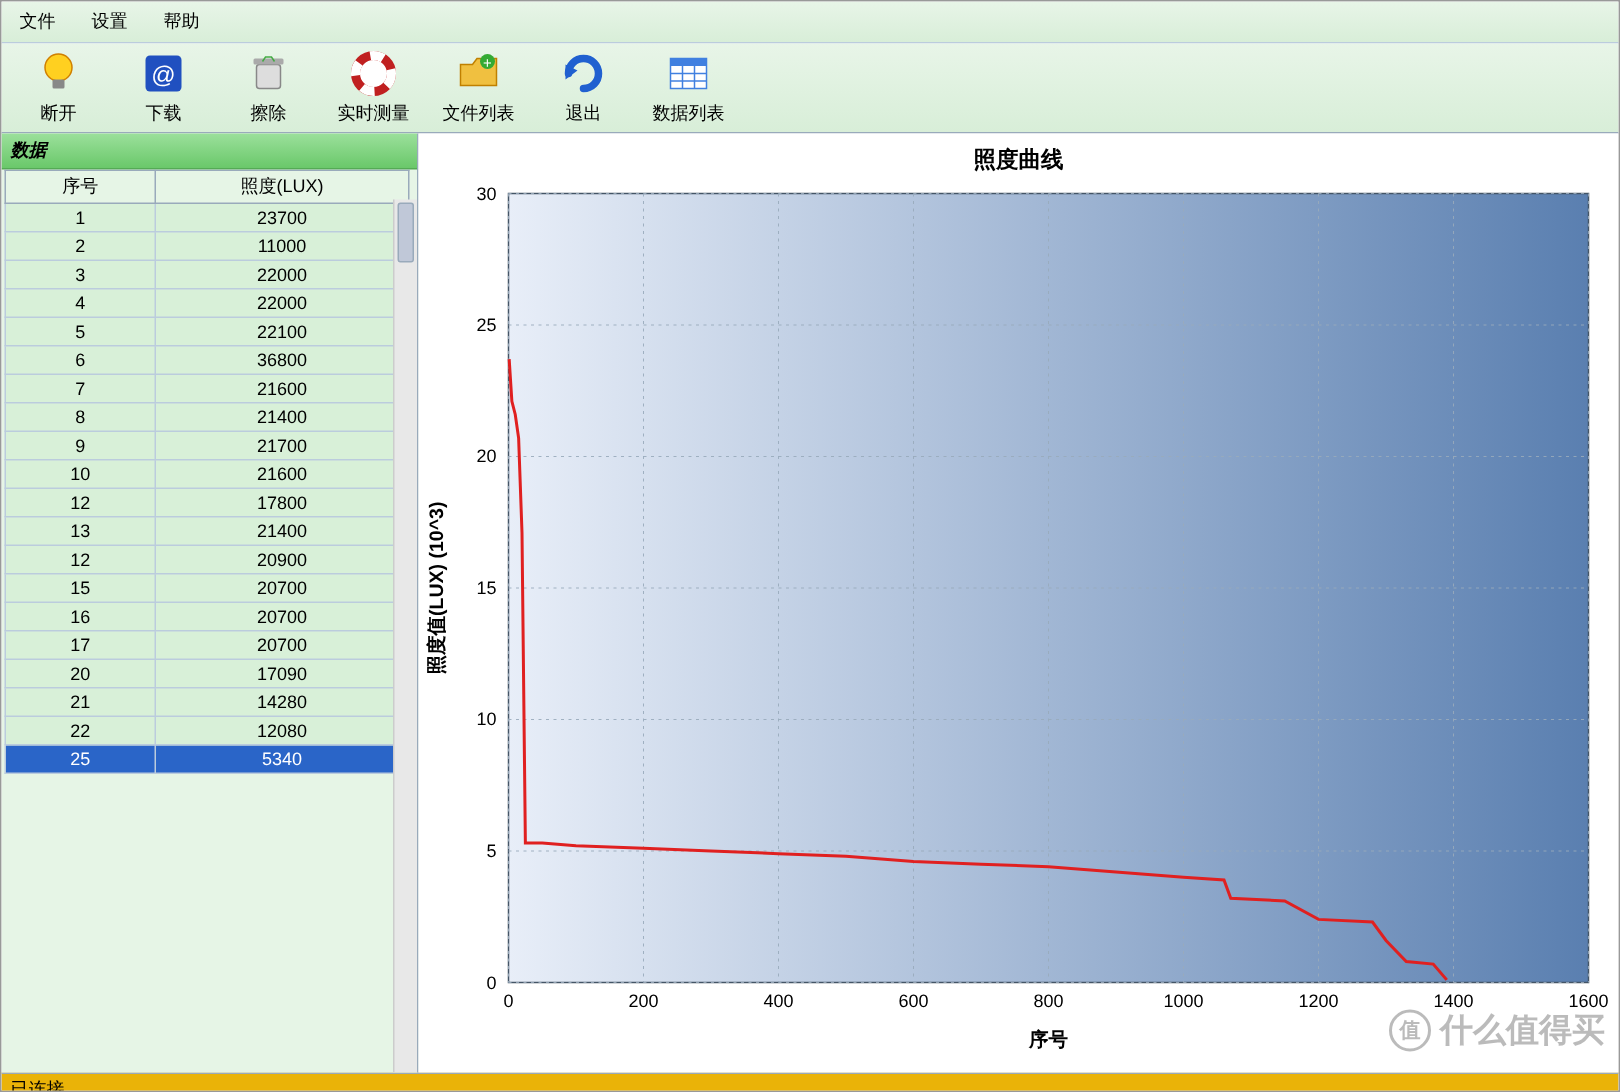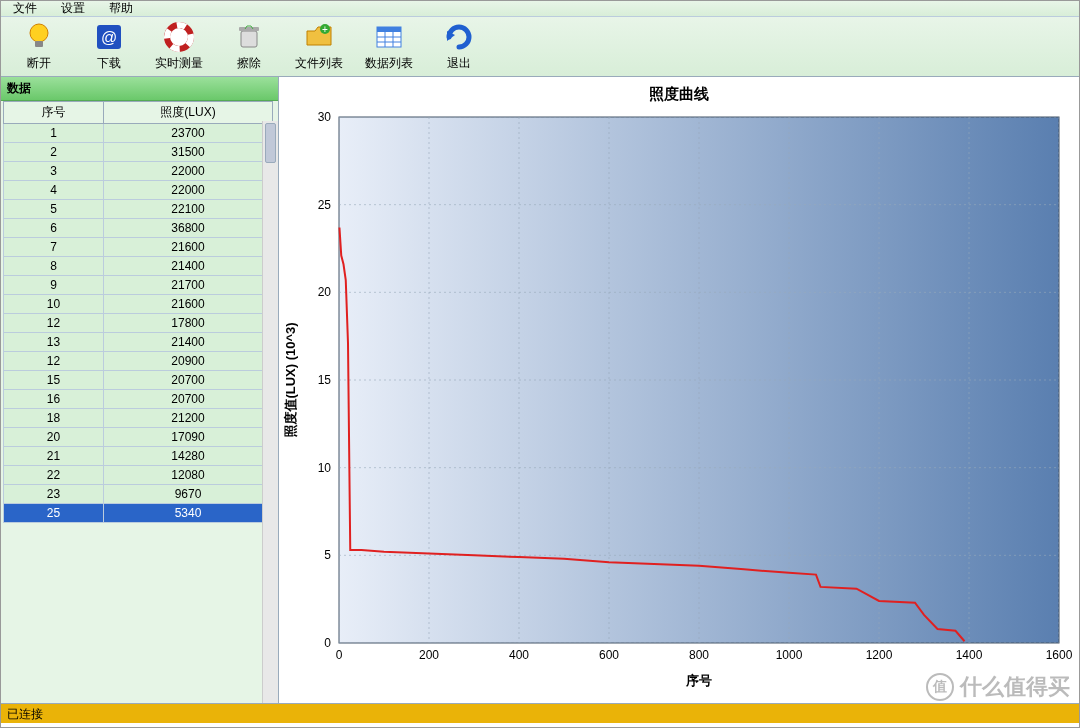"文件" .menubar { height: 16px -> 28px }
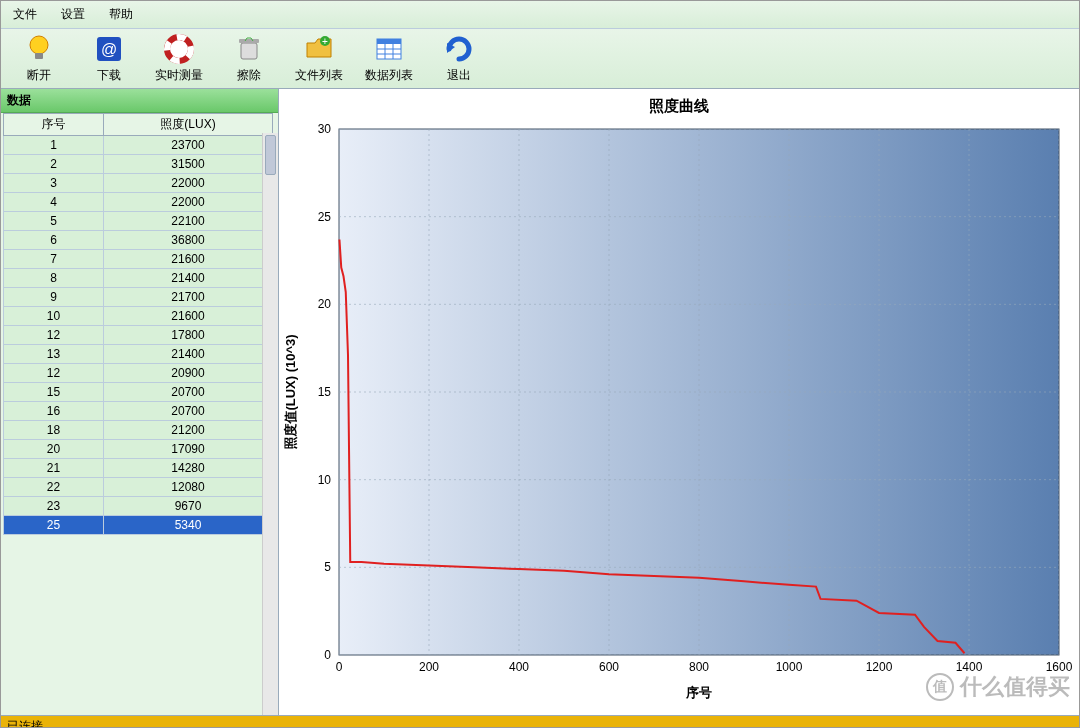"实时测量" div.tb-btn { order: before "擦除" -> after "擦除" }
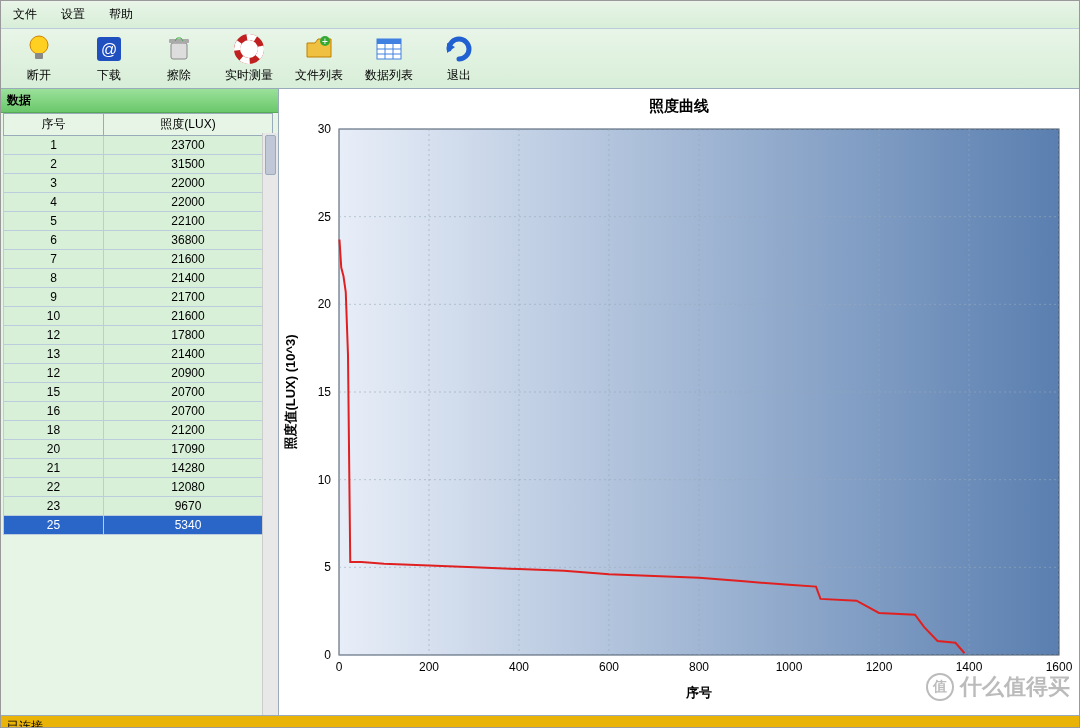"数据列表" div.tb-btn { order: before "退出" -> after "退出" }
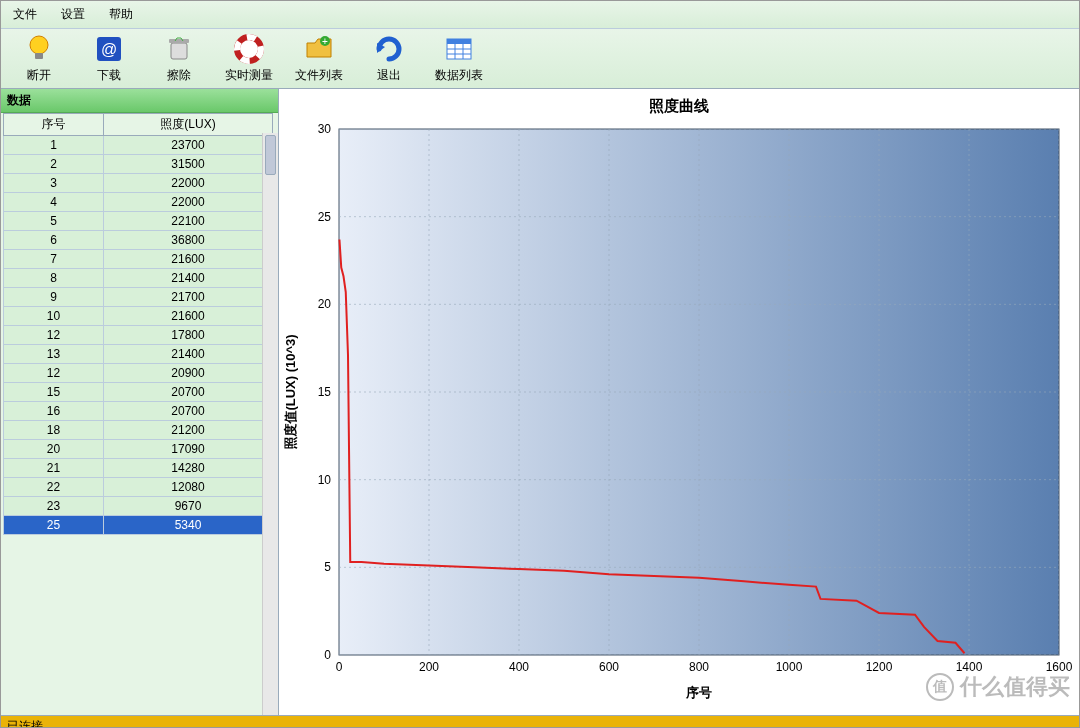"数据" .panel-header { font-style: none -> italic }
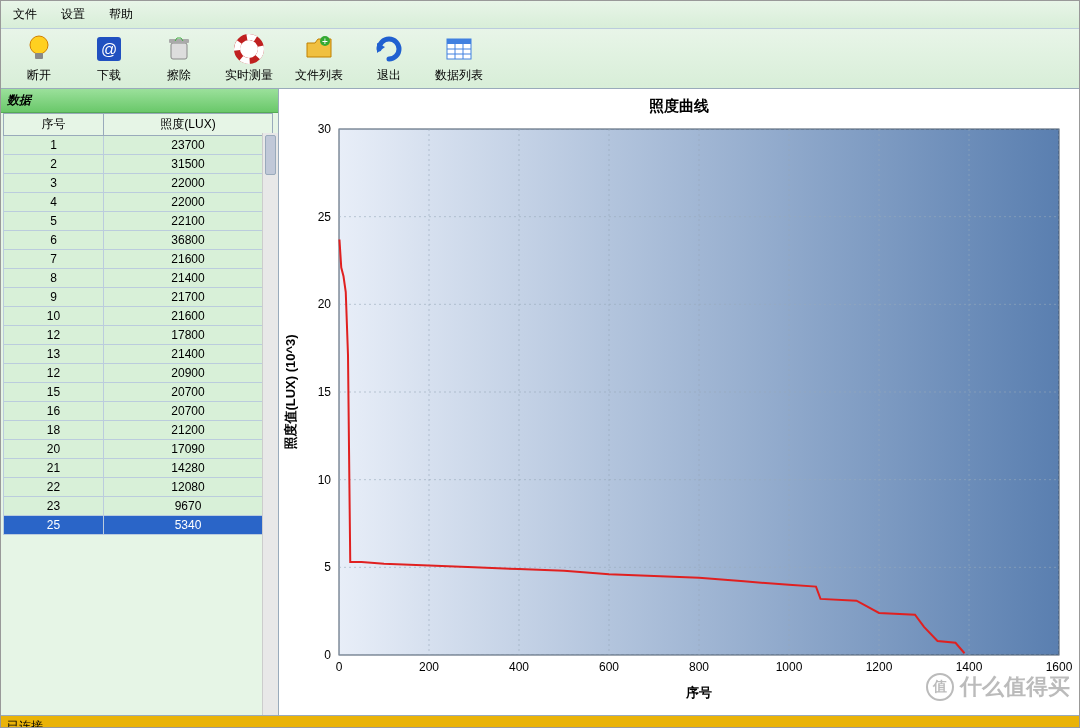"31500" td { text: 31500 -> 11000 }
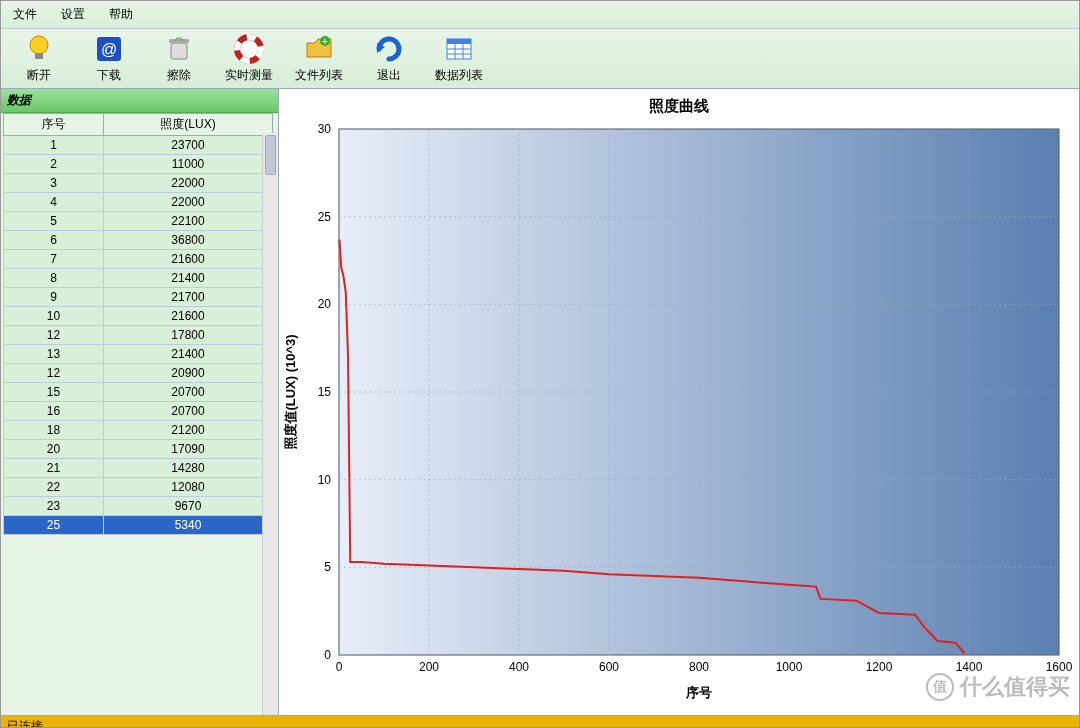"17" tr { html: none -> <tr> <td>17</td> <td>20700</td> </tr> }
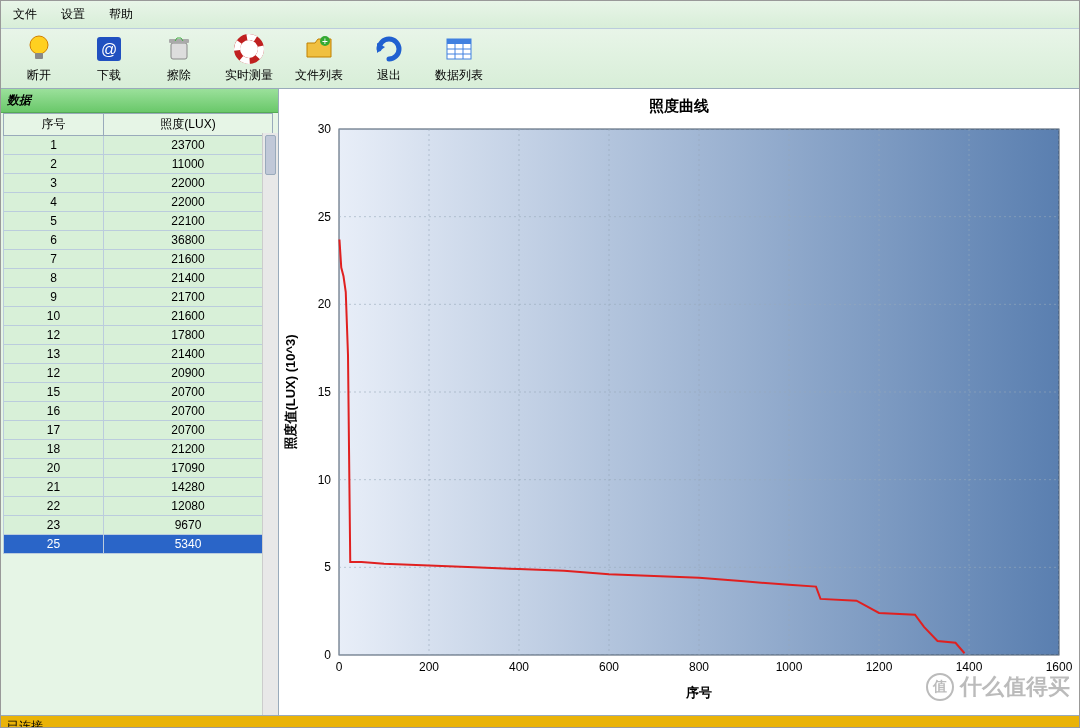"18" tr { html: <tr> <td>18</td> <td>21200</td> </tr> -> none }
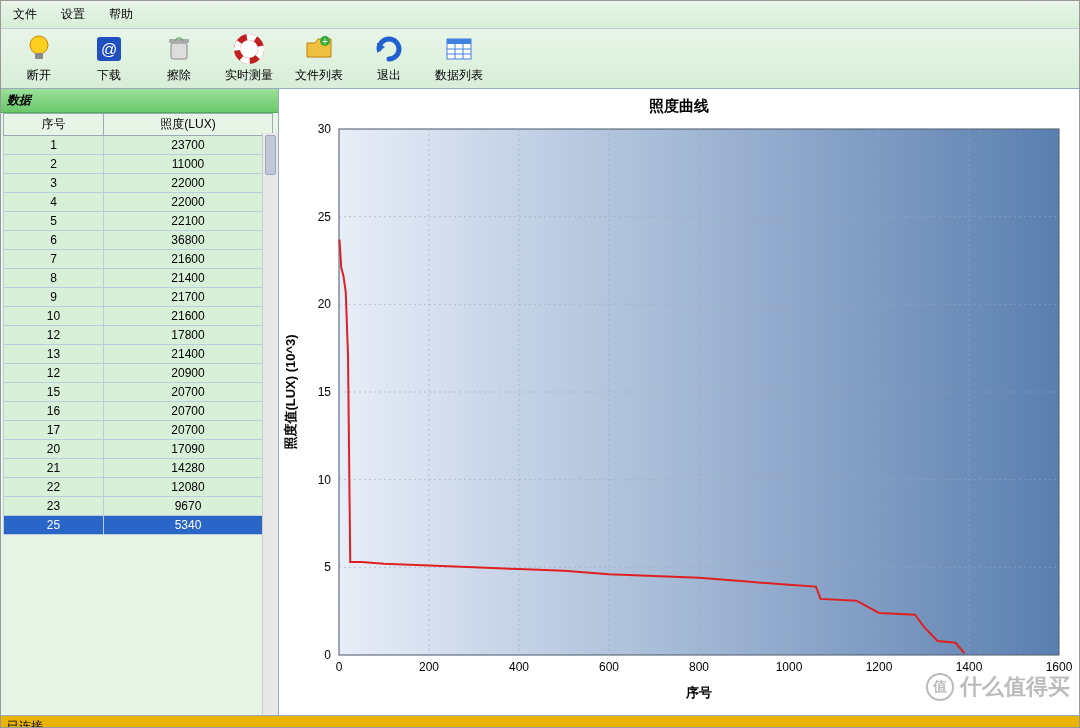"23" tr { html: <tr> <td>23</td> <td>9670</td> </tr> -> none }
